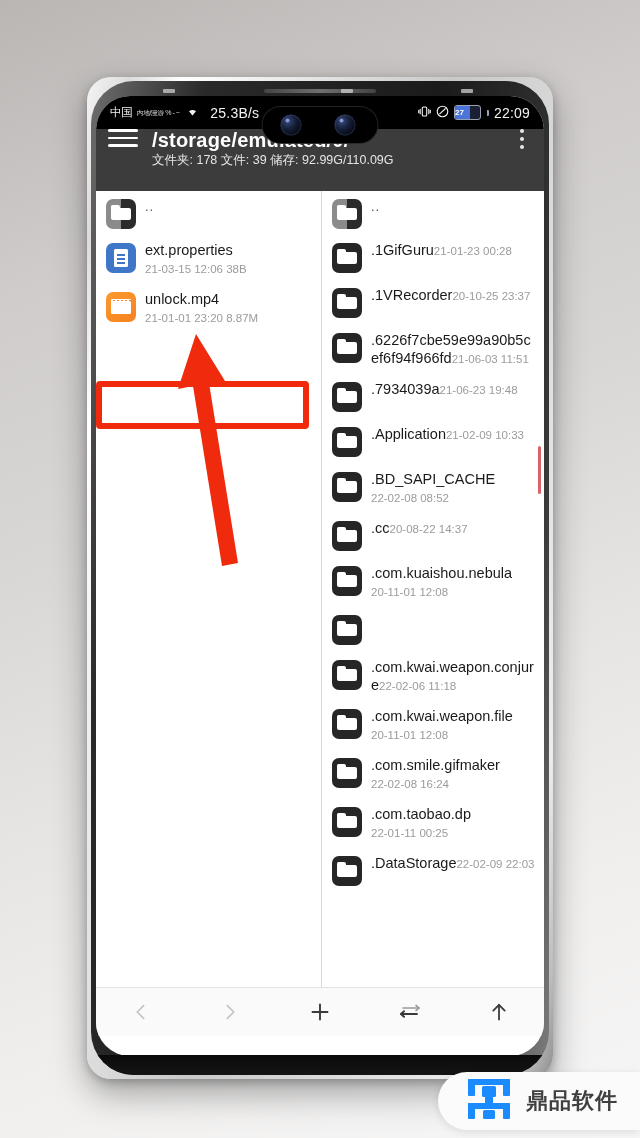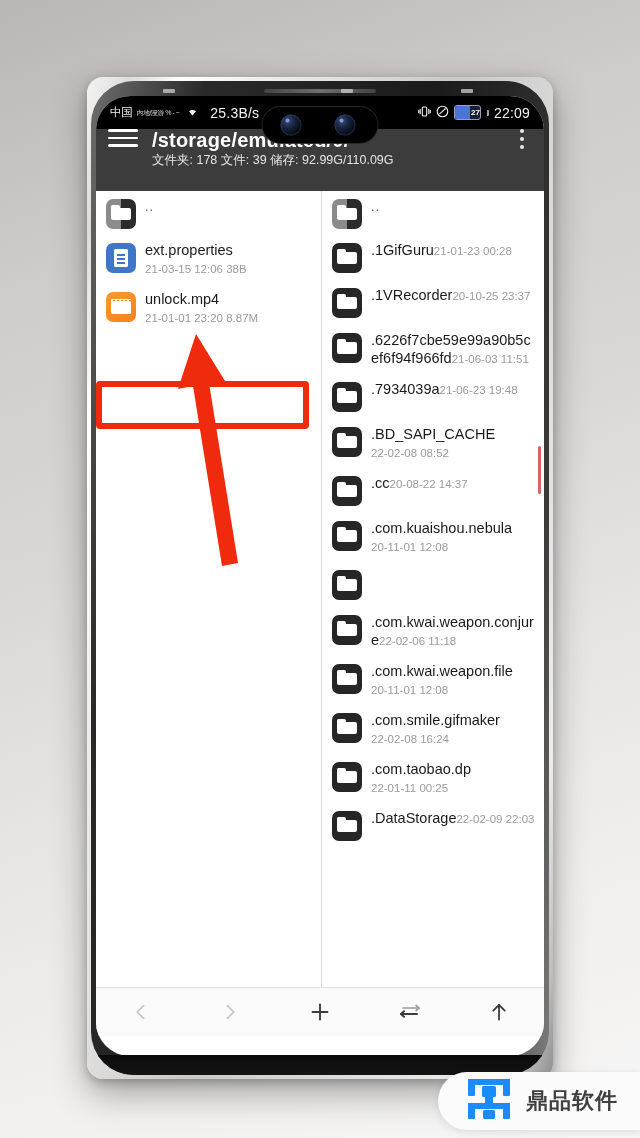"中国" #phone { border-radius: 16px -> 24px }
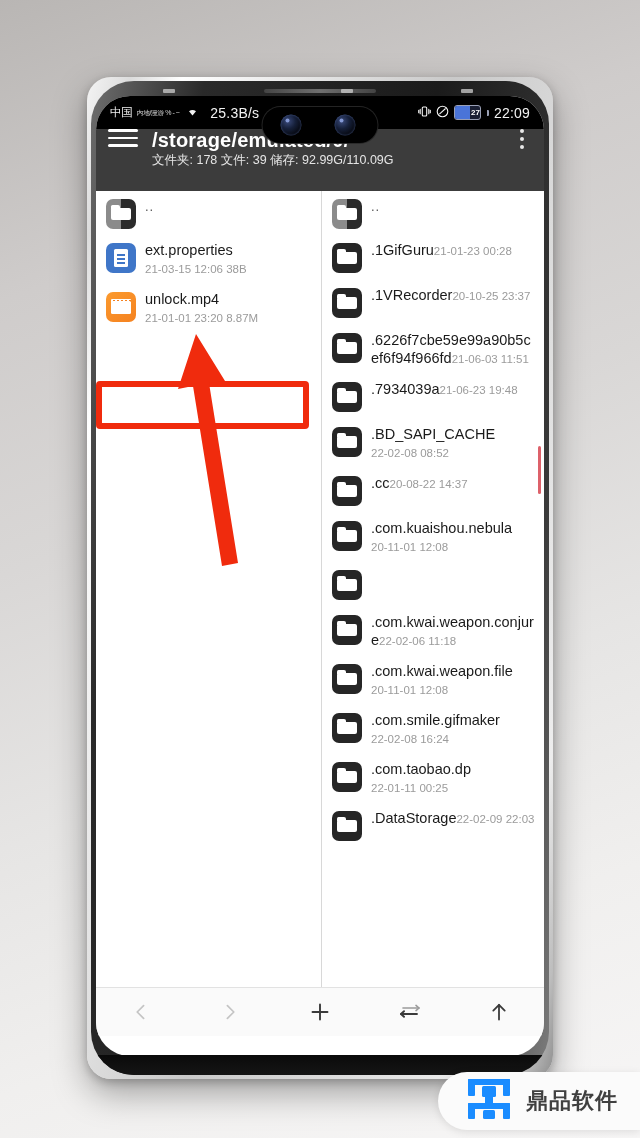"27" .batt { justify-content: flex-end -> flex-start }
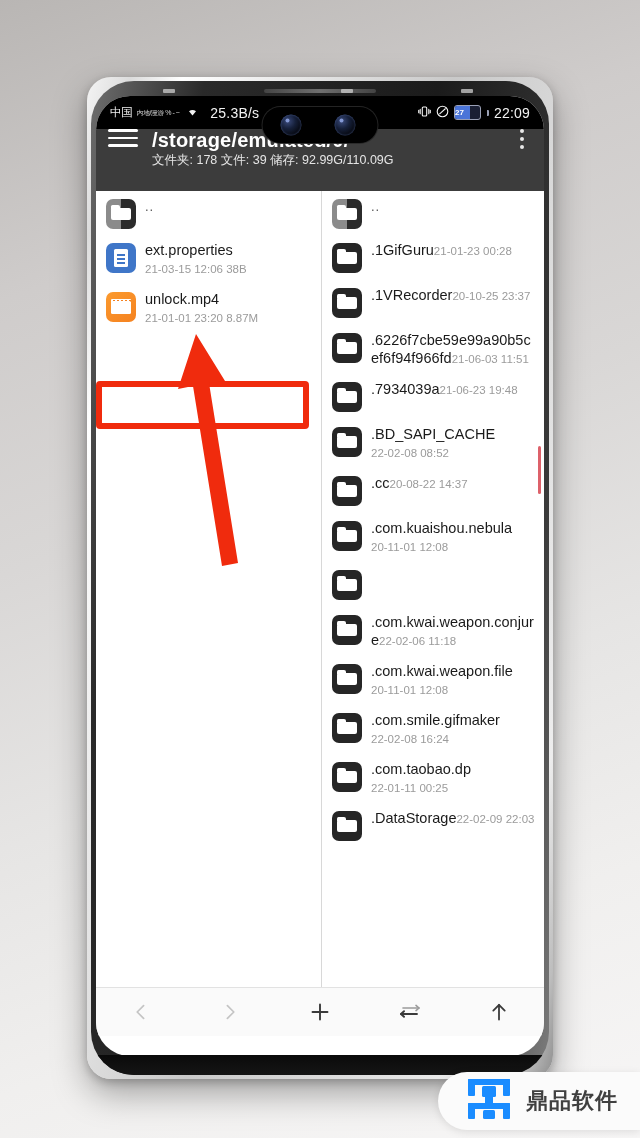".Application21-02-09 10:33" div.row { html: none -> <div> <span> <span></span> </span> <span><span>.Application</span><span>21-02-09 10:33</span></span> </div> }
